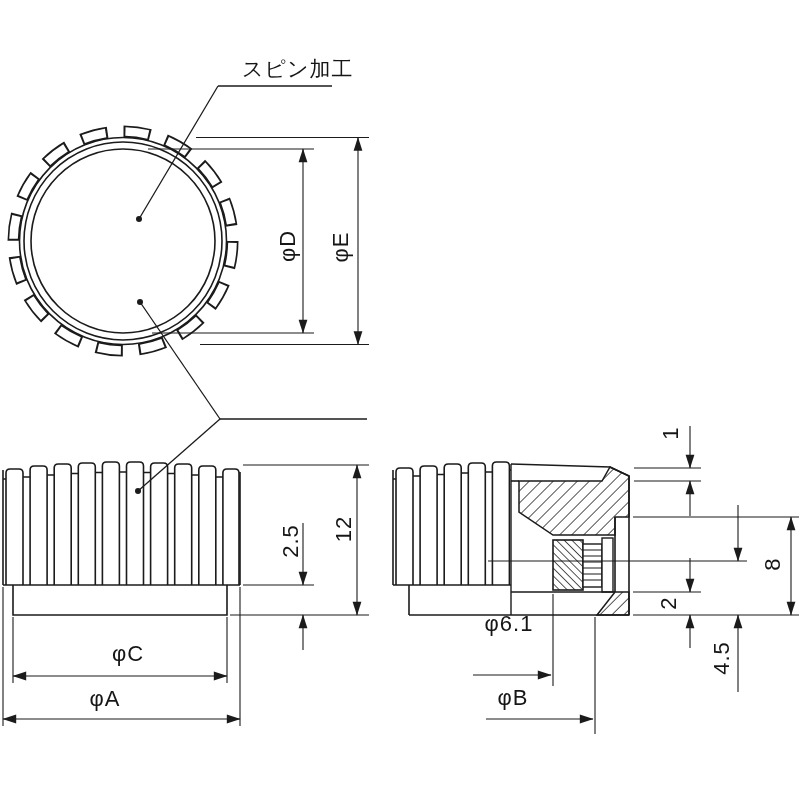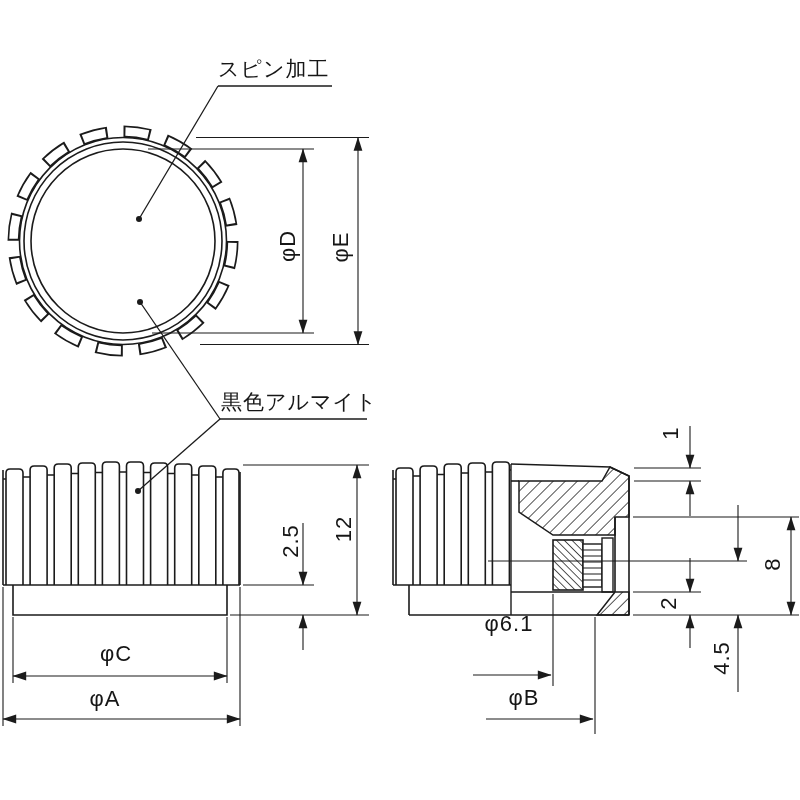"スピン加工" .jp { margin-left: none -> 24px }
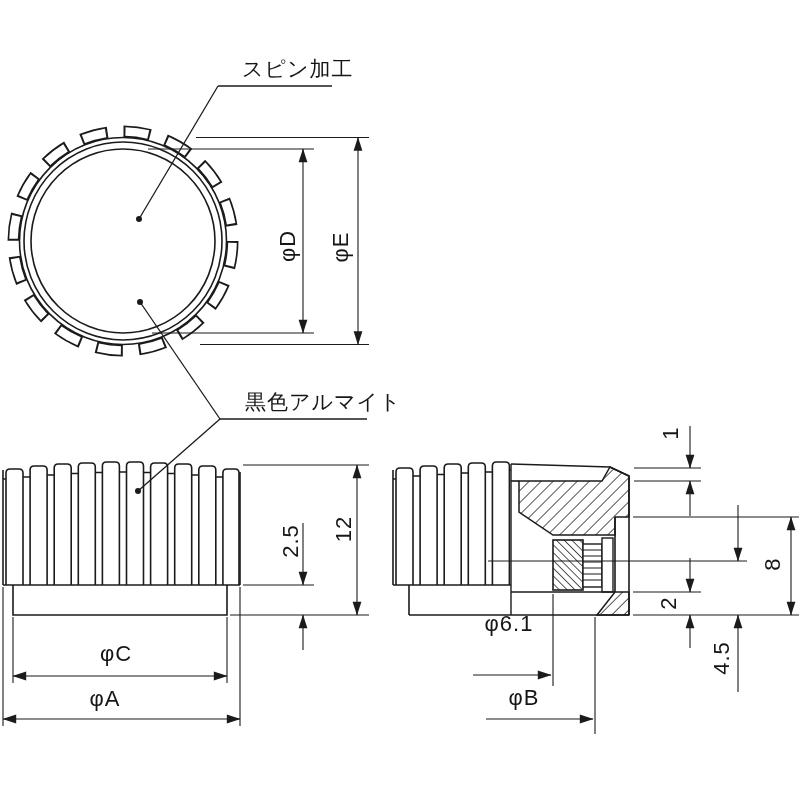"黒色アルマイト" div.lbl { html: <div>黒色アルマイト</div> -> none }
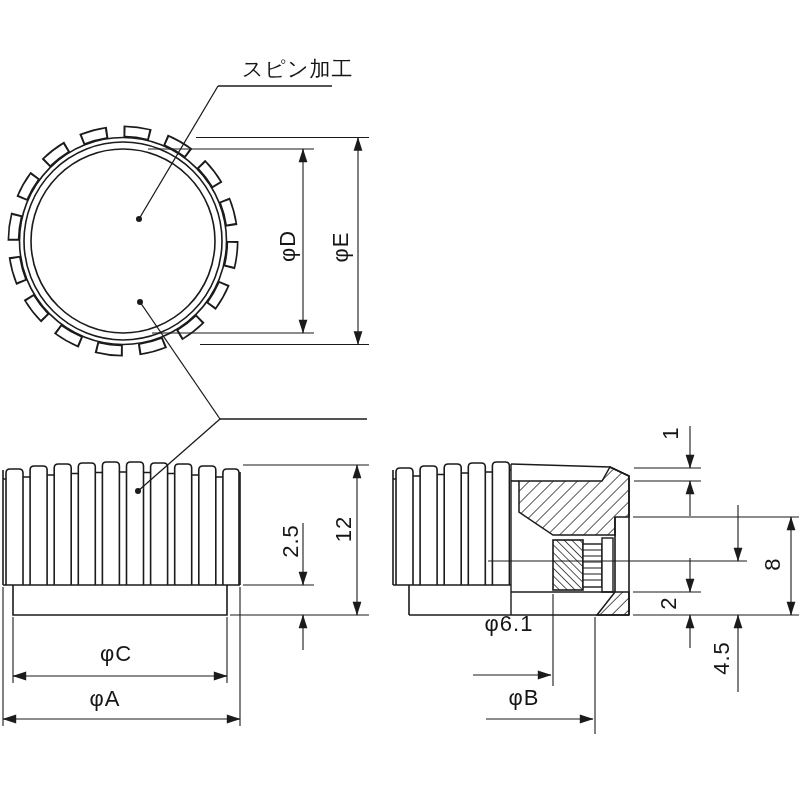"φC" div.lbl { left: 116px -> 128px }
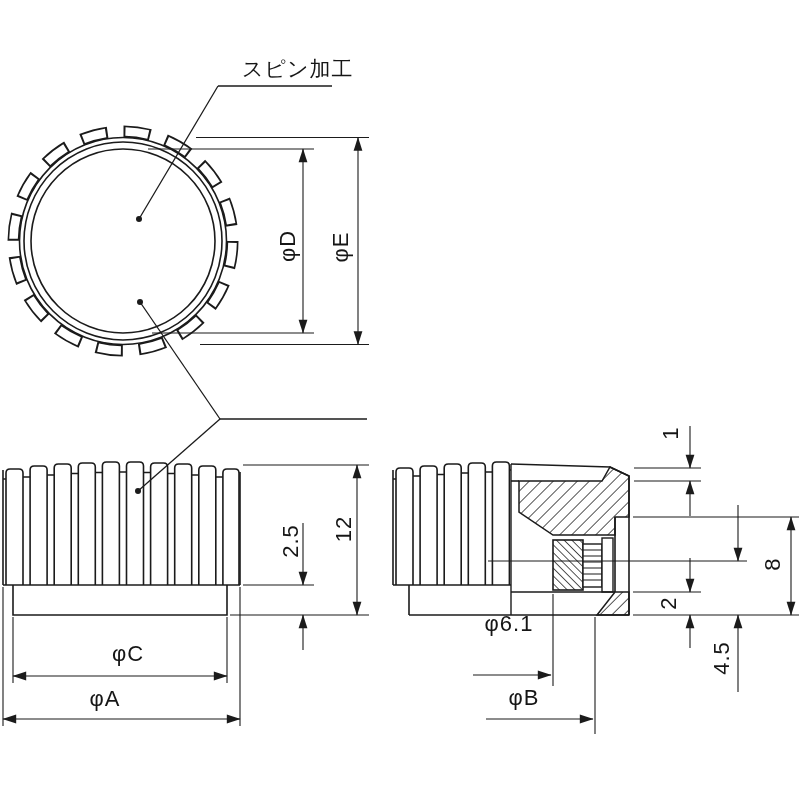"φB" div.lbl { left: 524px -> 513px }
